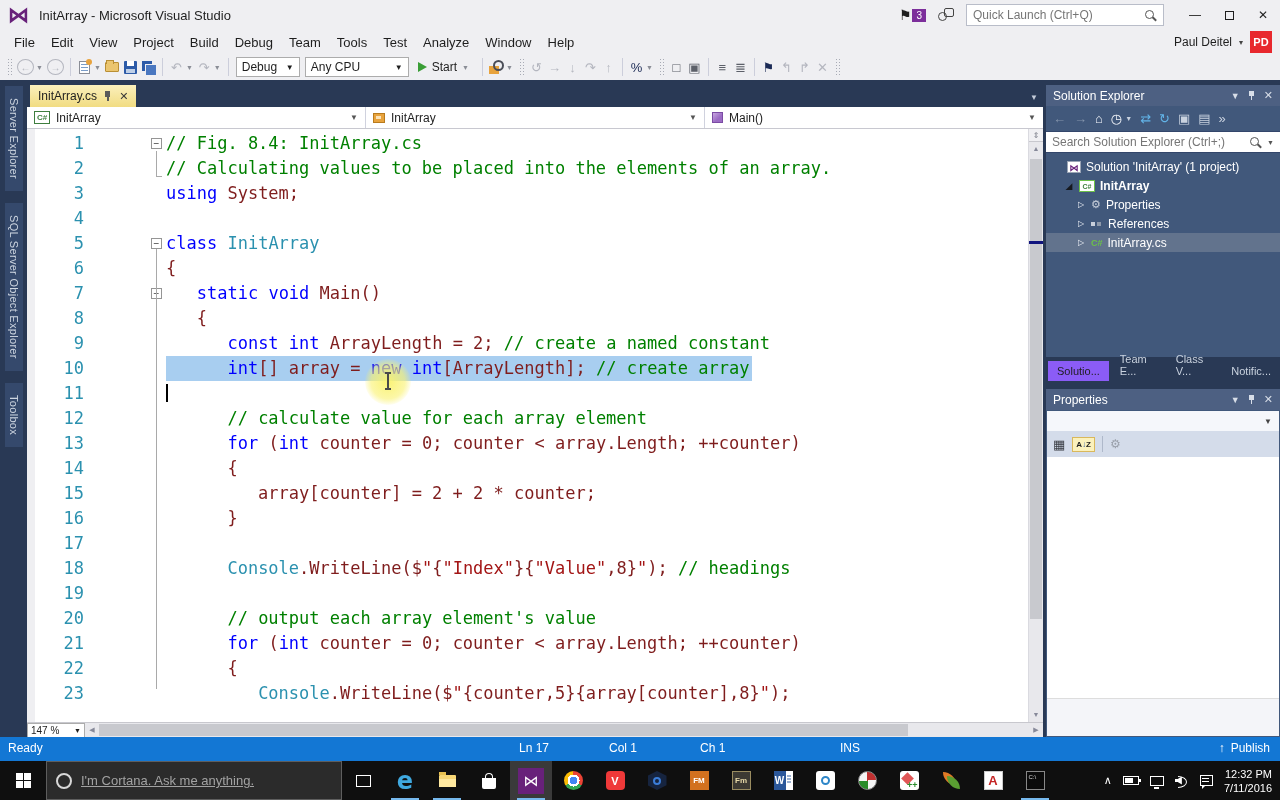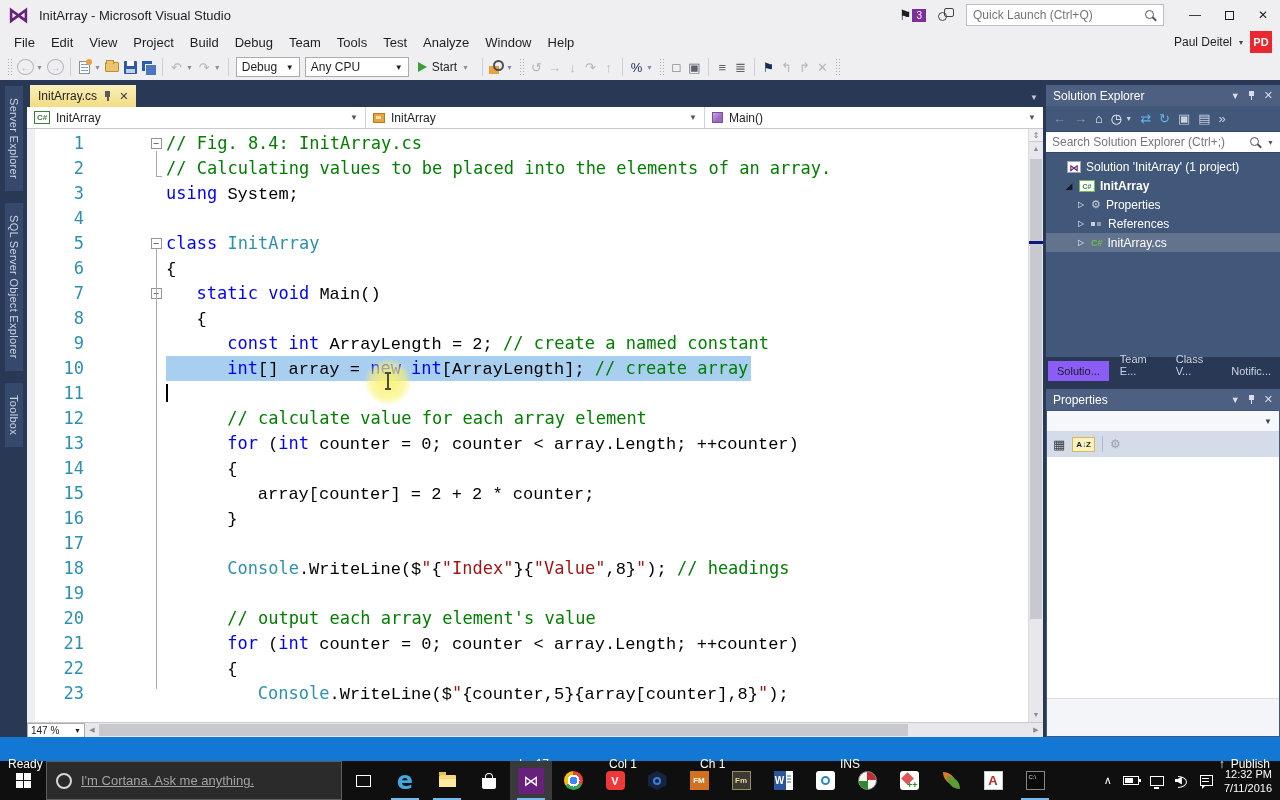"System;" .tok-pl { color: #000000 -> #7f1d1d; font-family: Liberation Mono, monospace -> none }
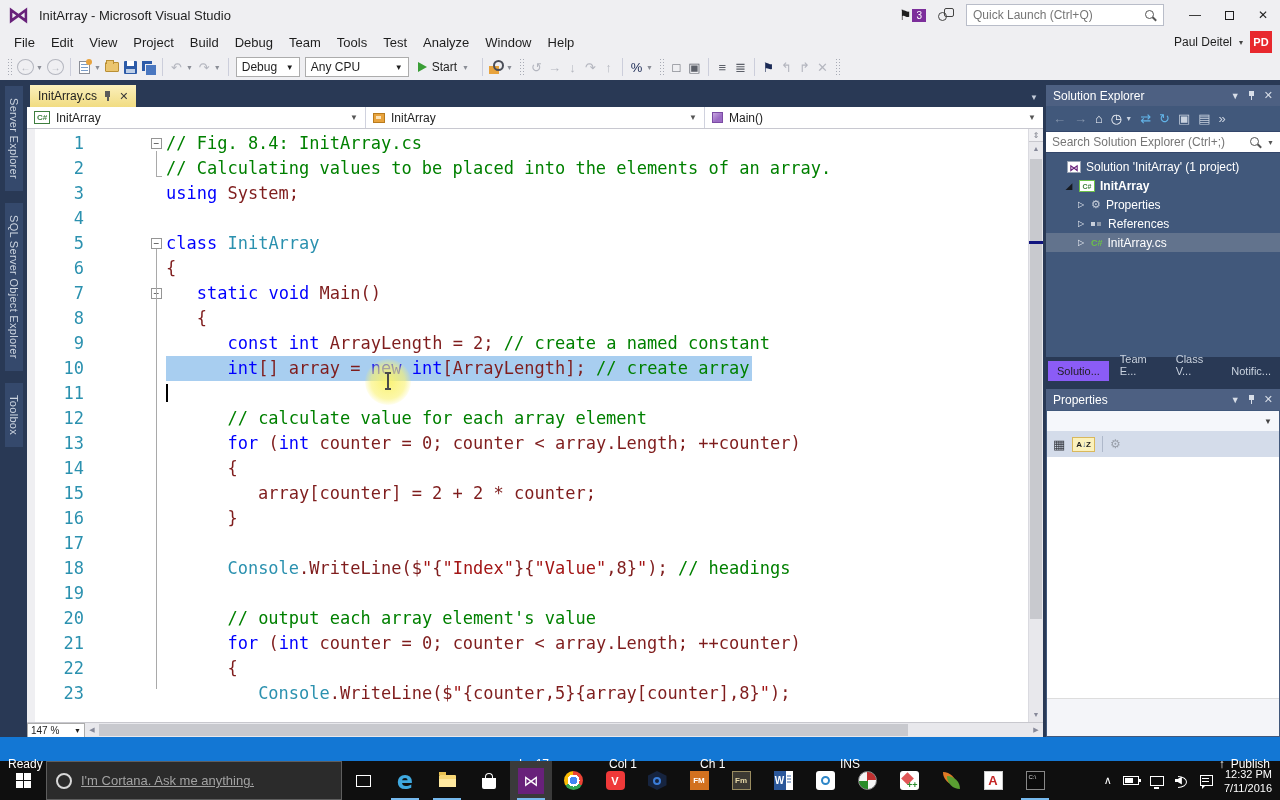"Ready" .sb-item { top: 20px -> 4px }
